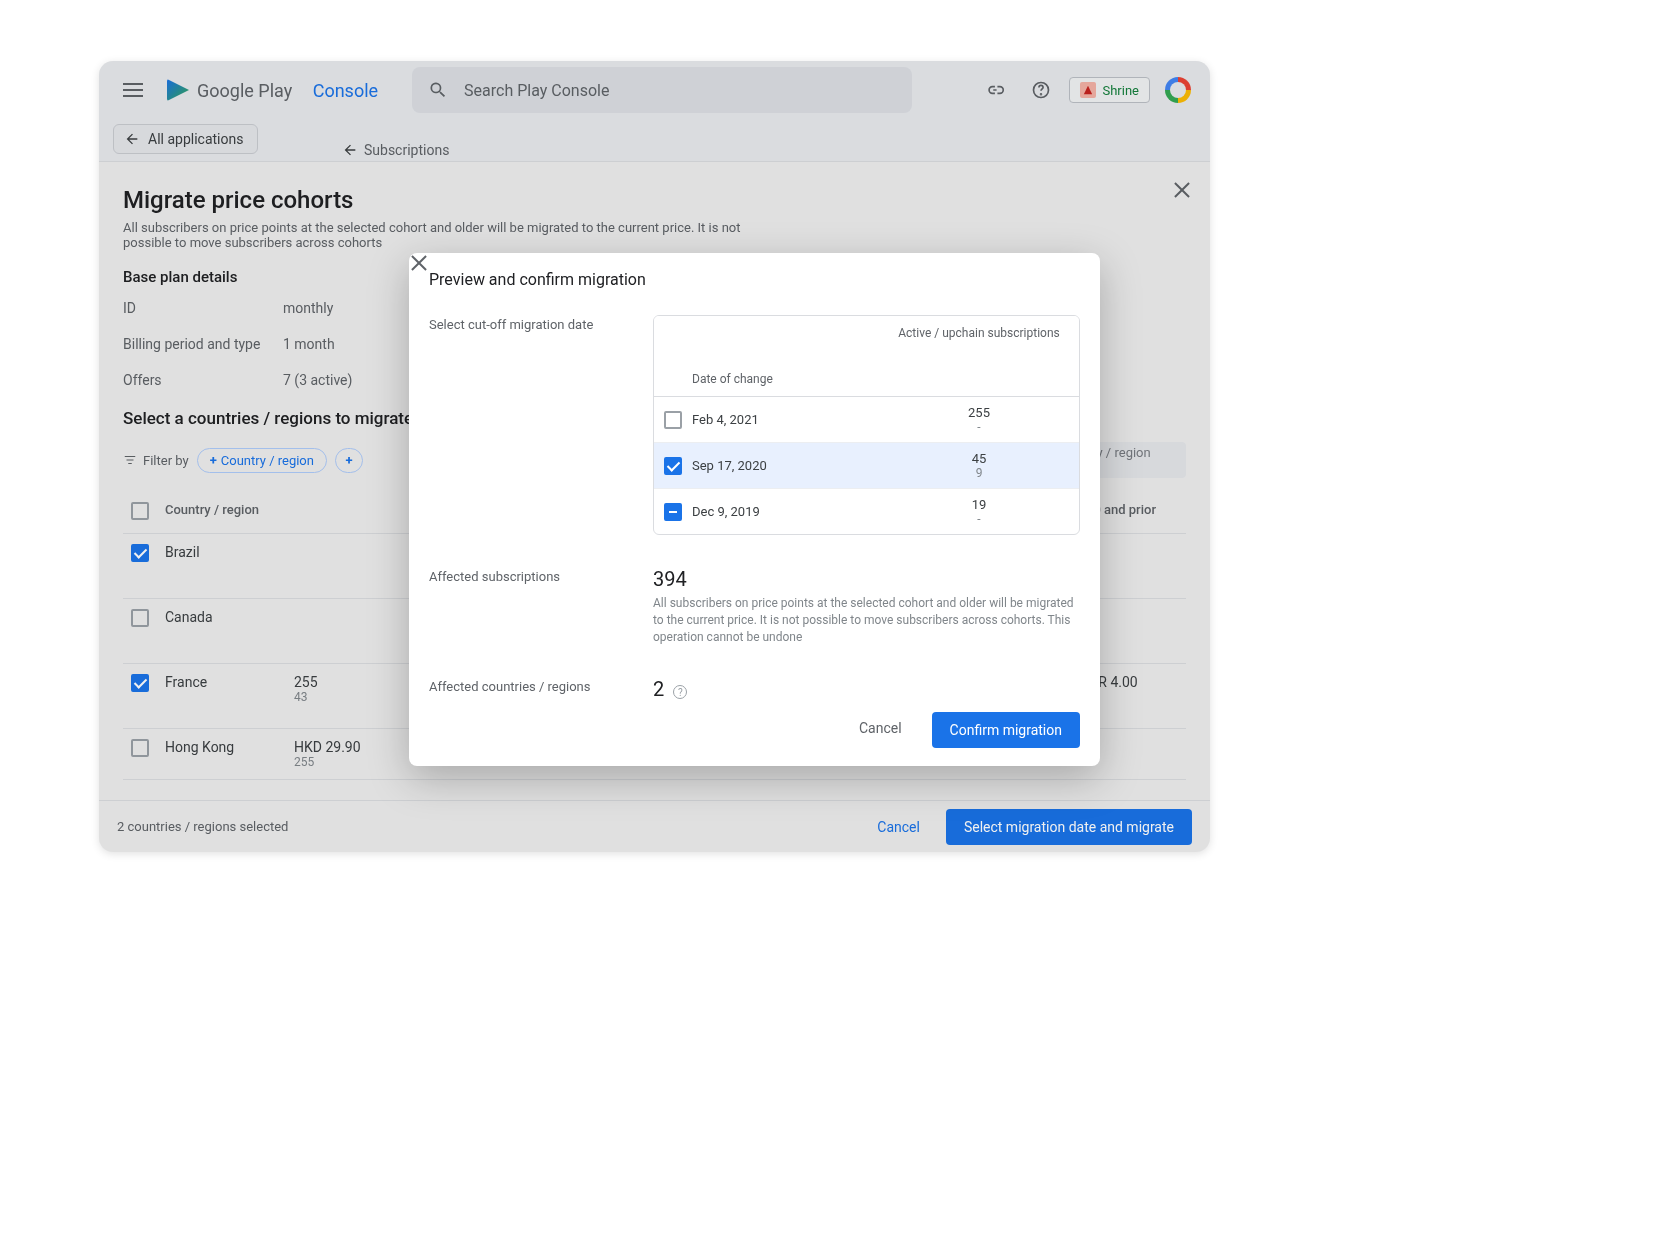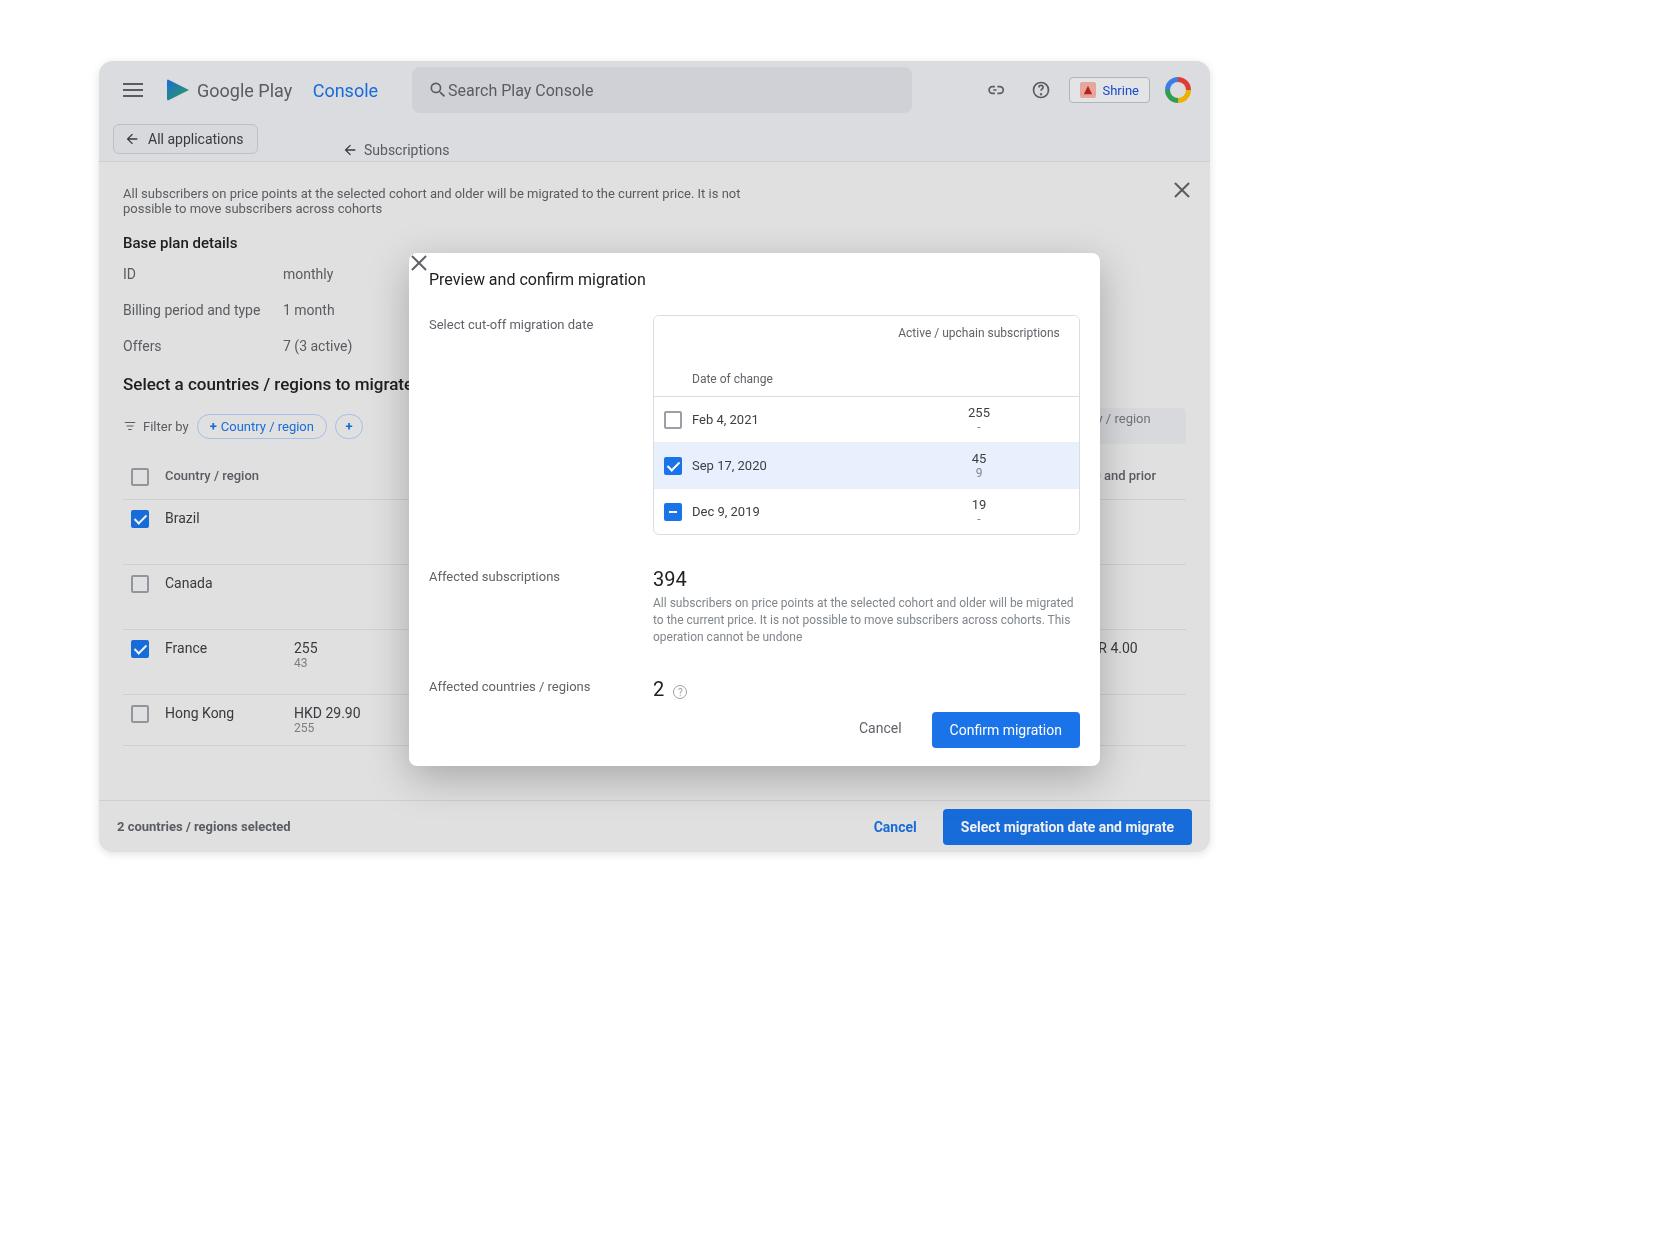"Search Play Console" .search { gap: none -> 16px }
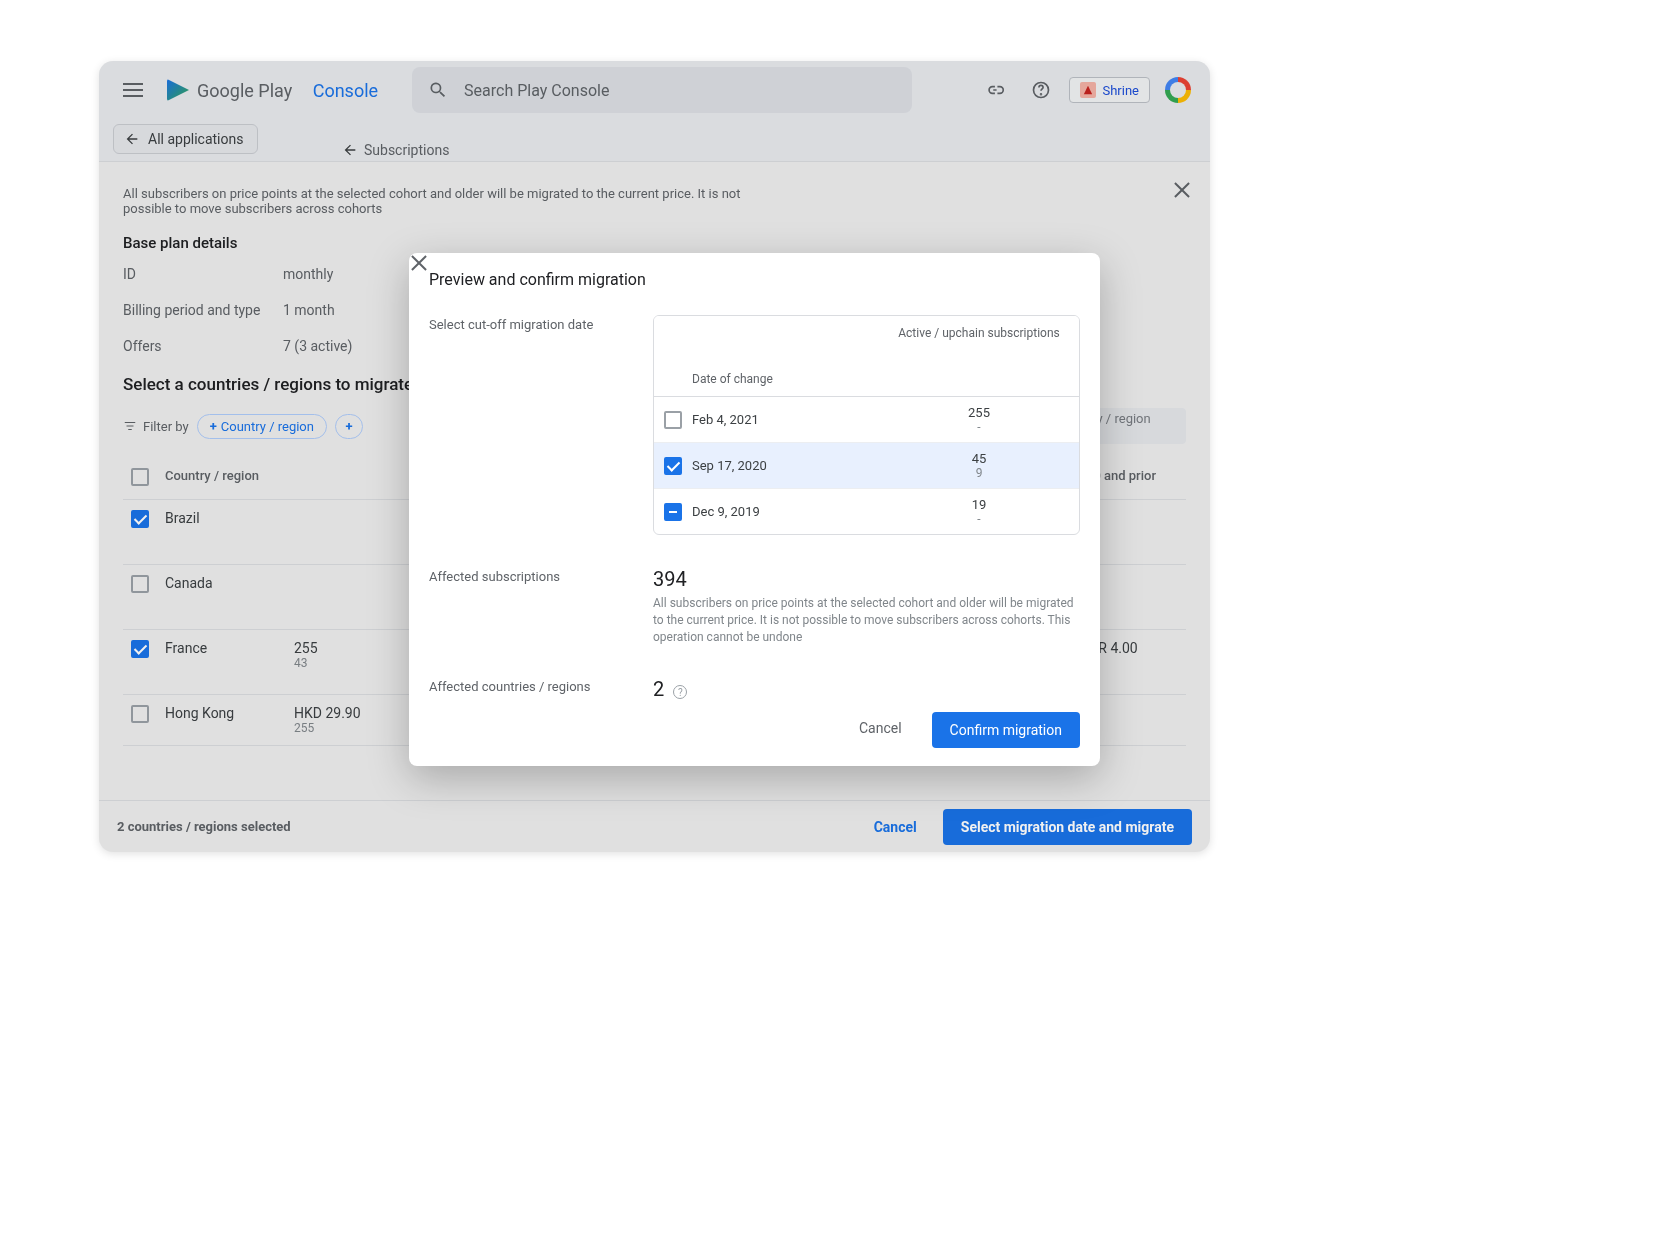"Shrine" .chip-app { color: #1d4ed8 -> #15803d }
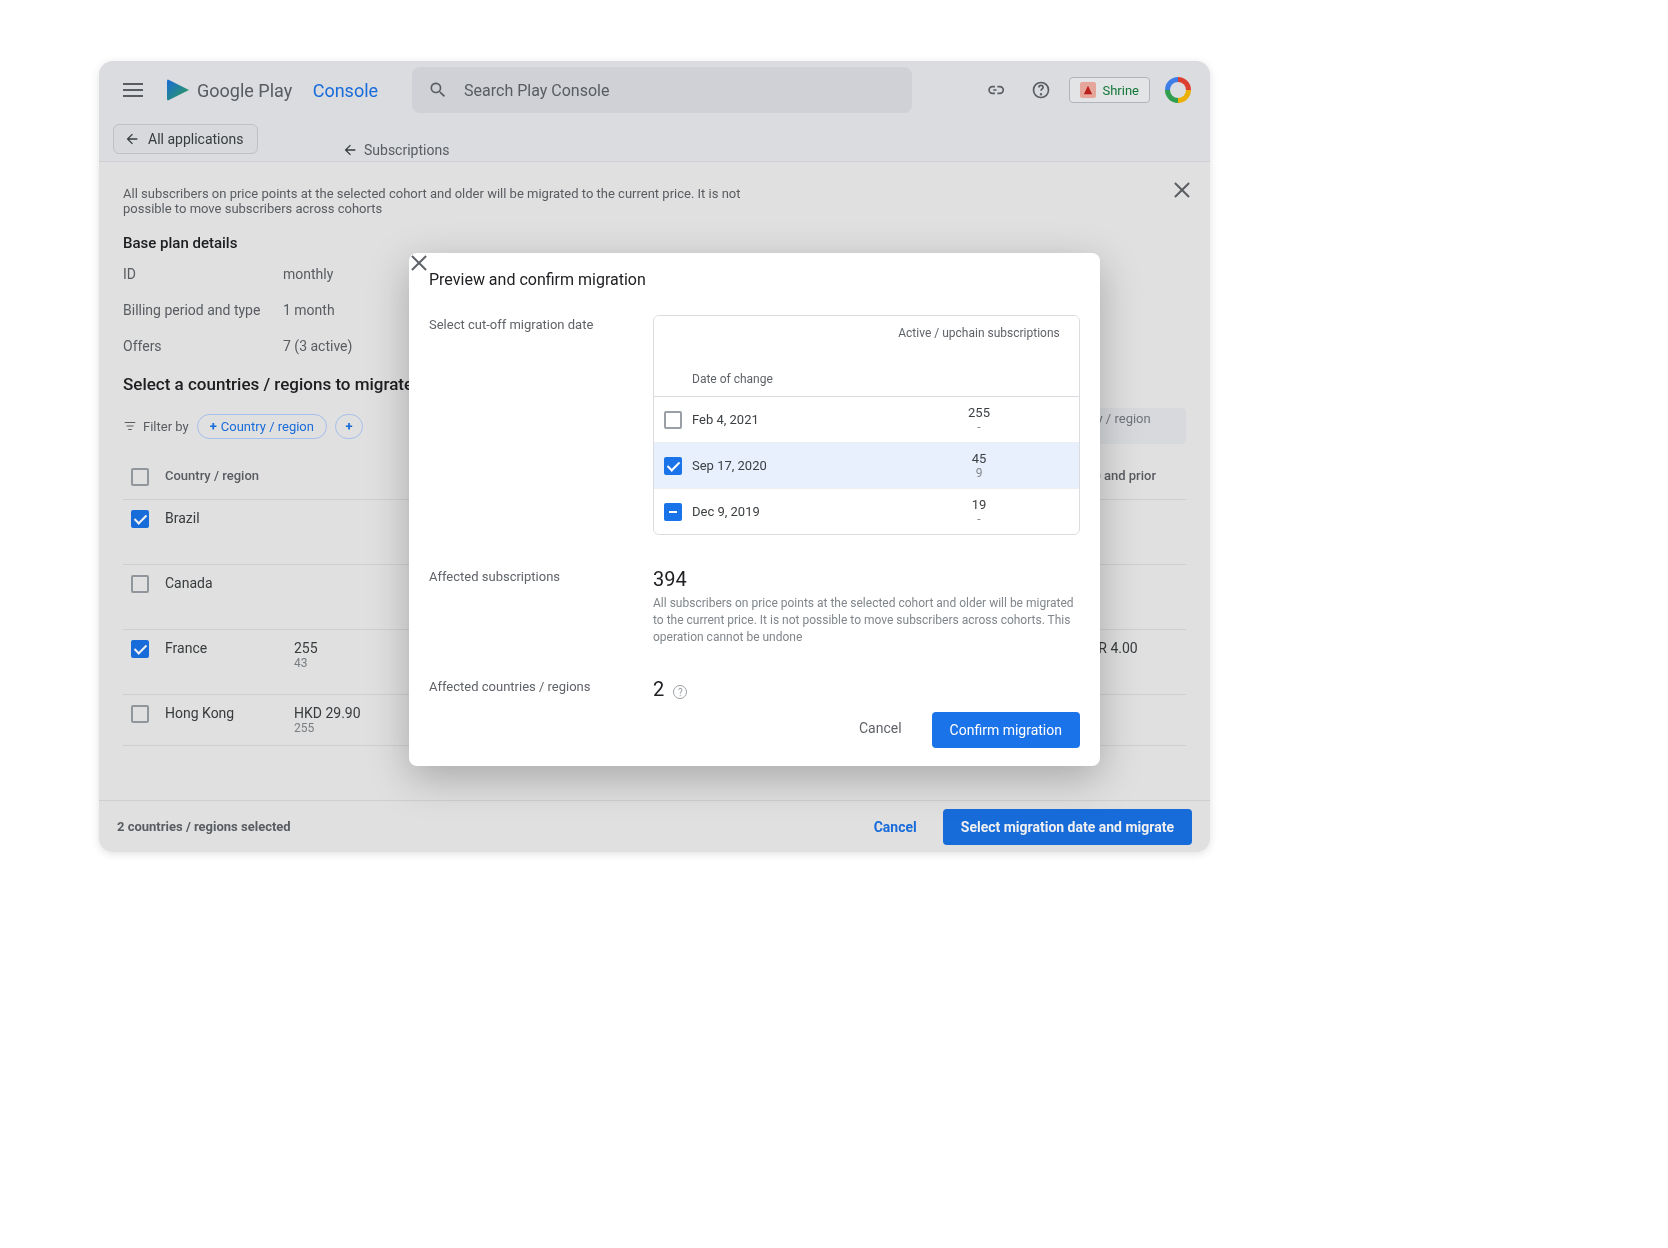"Migrate price cohorts" div.panel-title { html: none -> <div>Migrate price cohorts</div> }
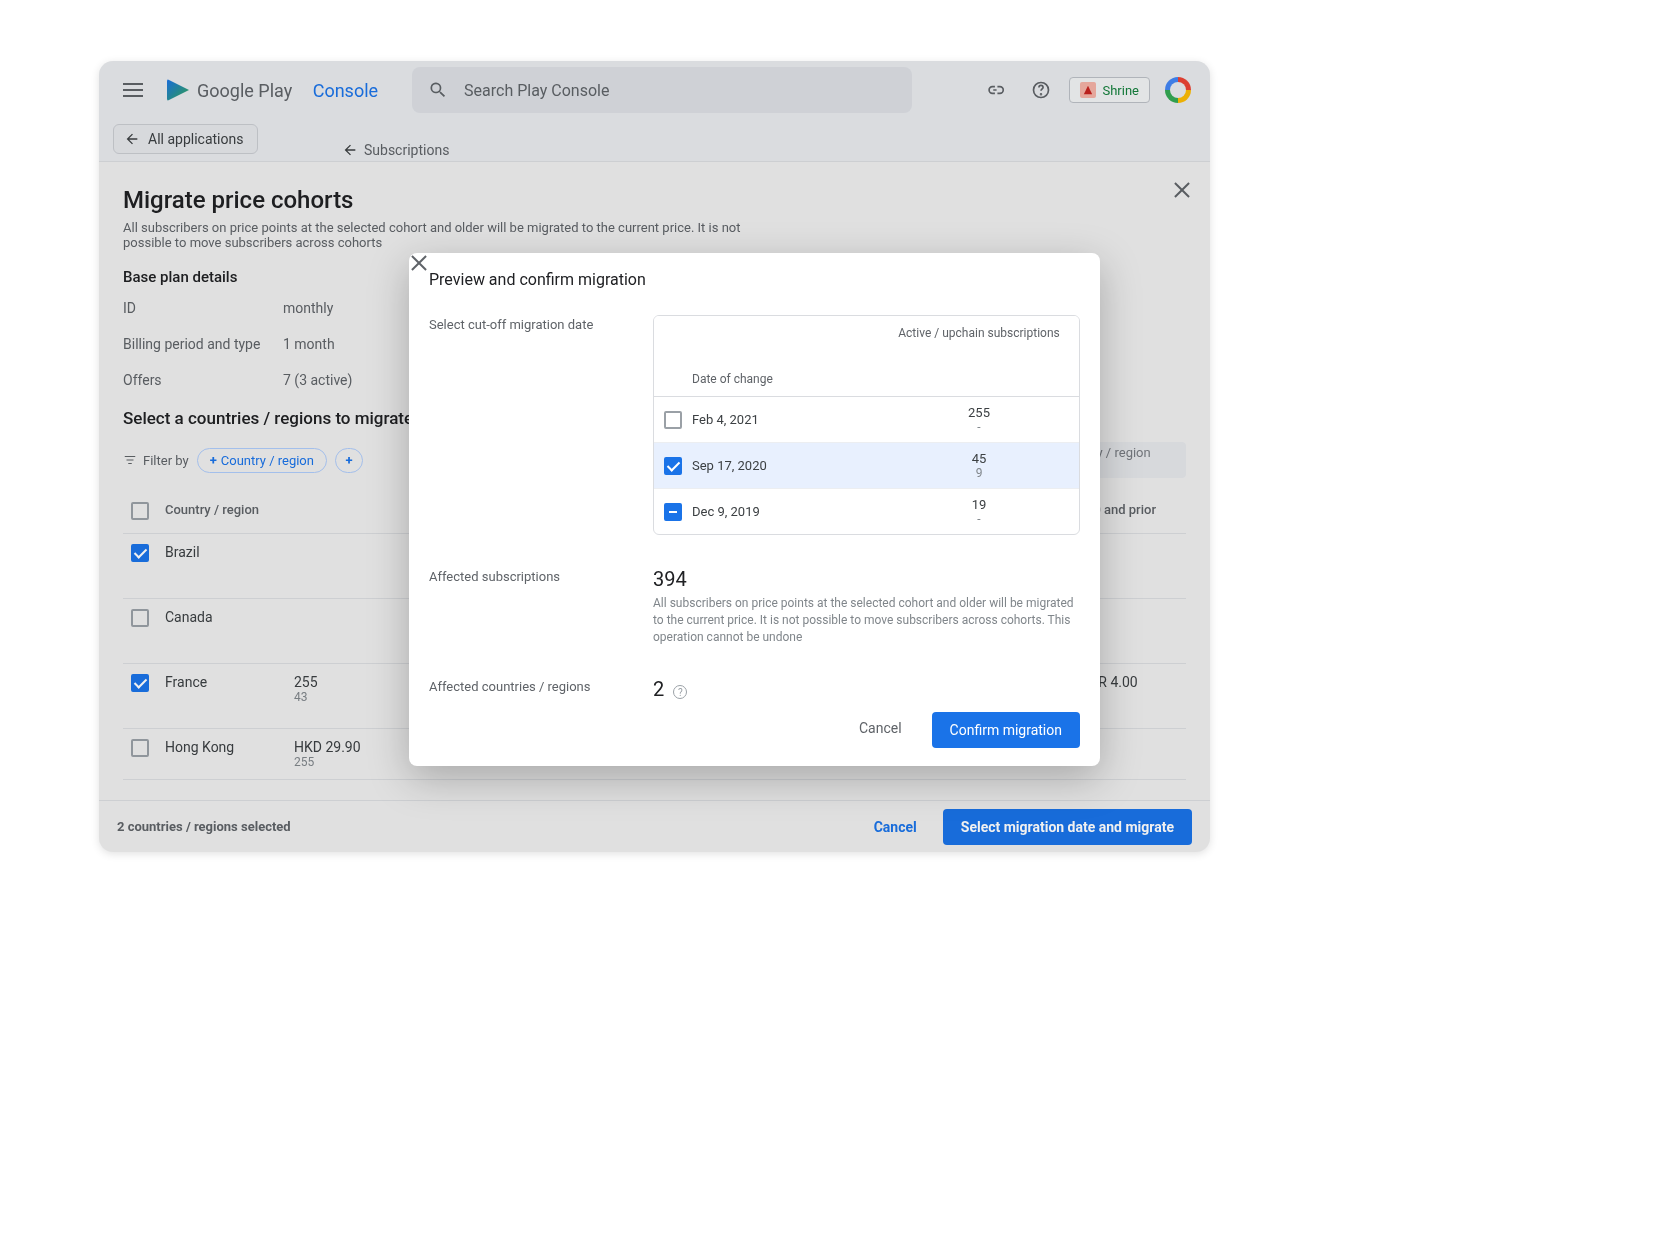"2 countries / regions selected" .bottombar { font-weight: bold -> none }
